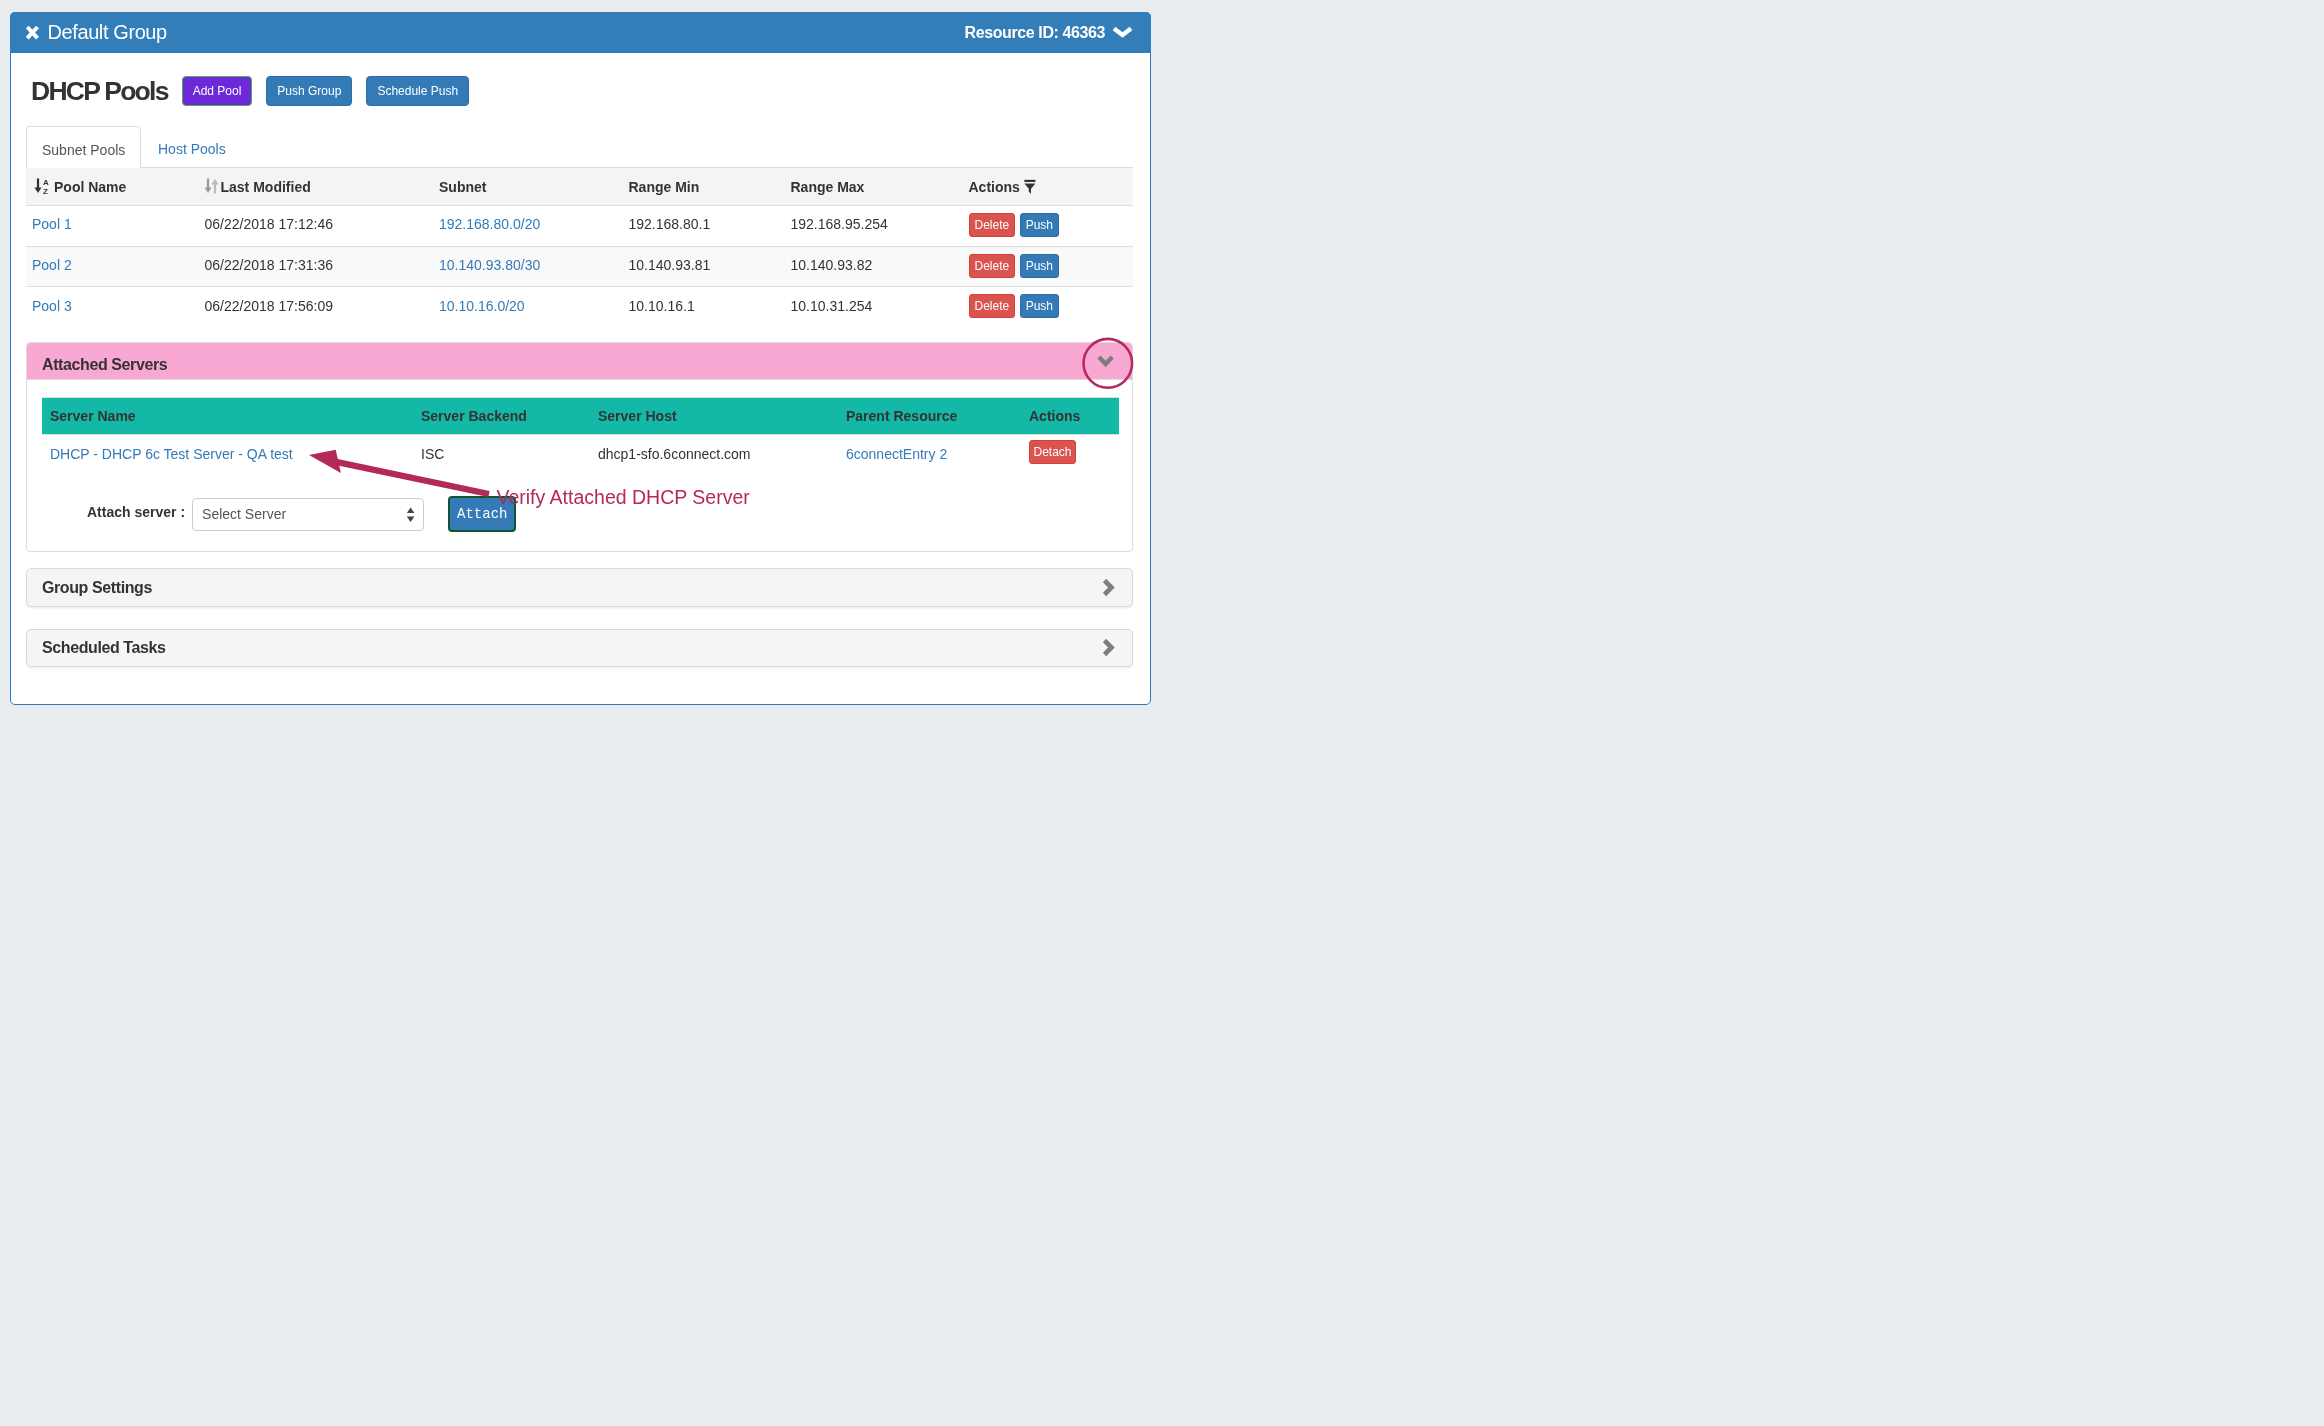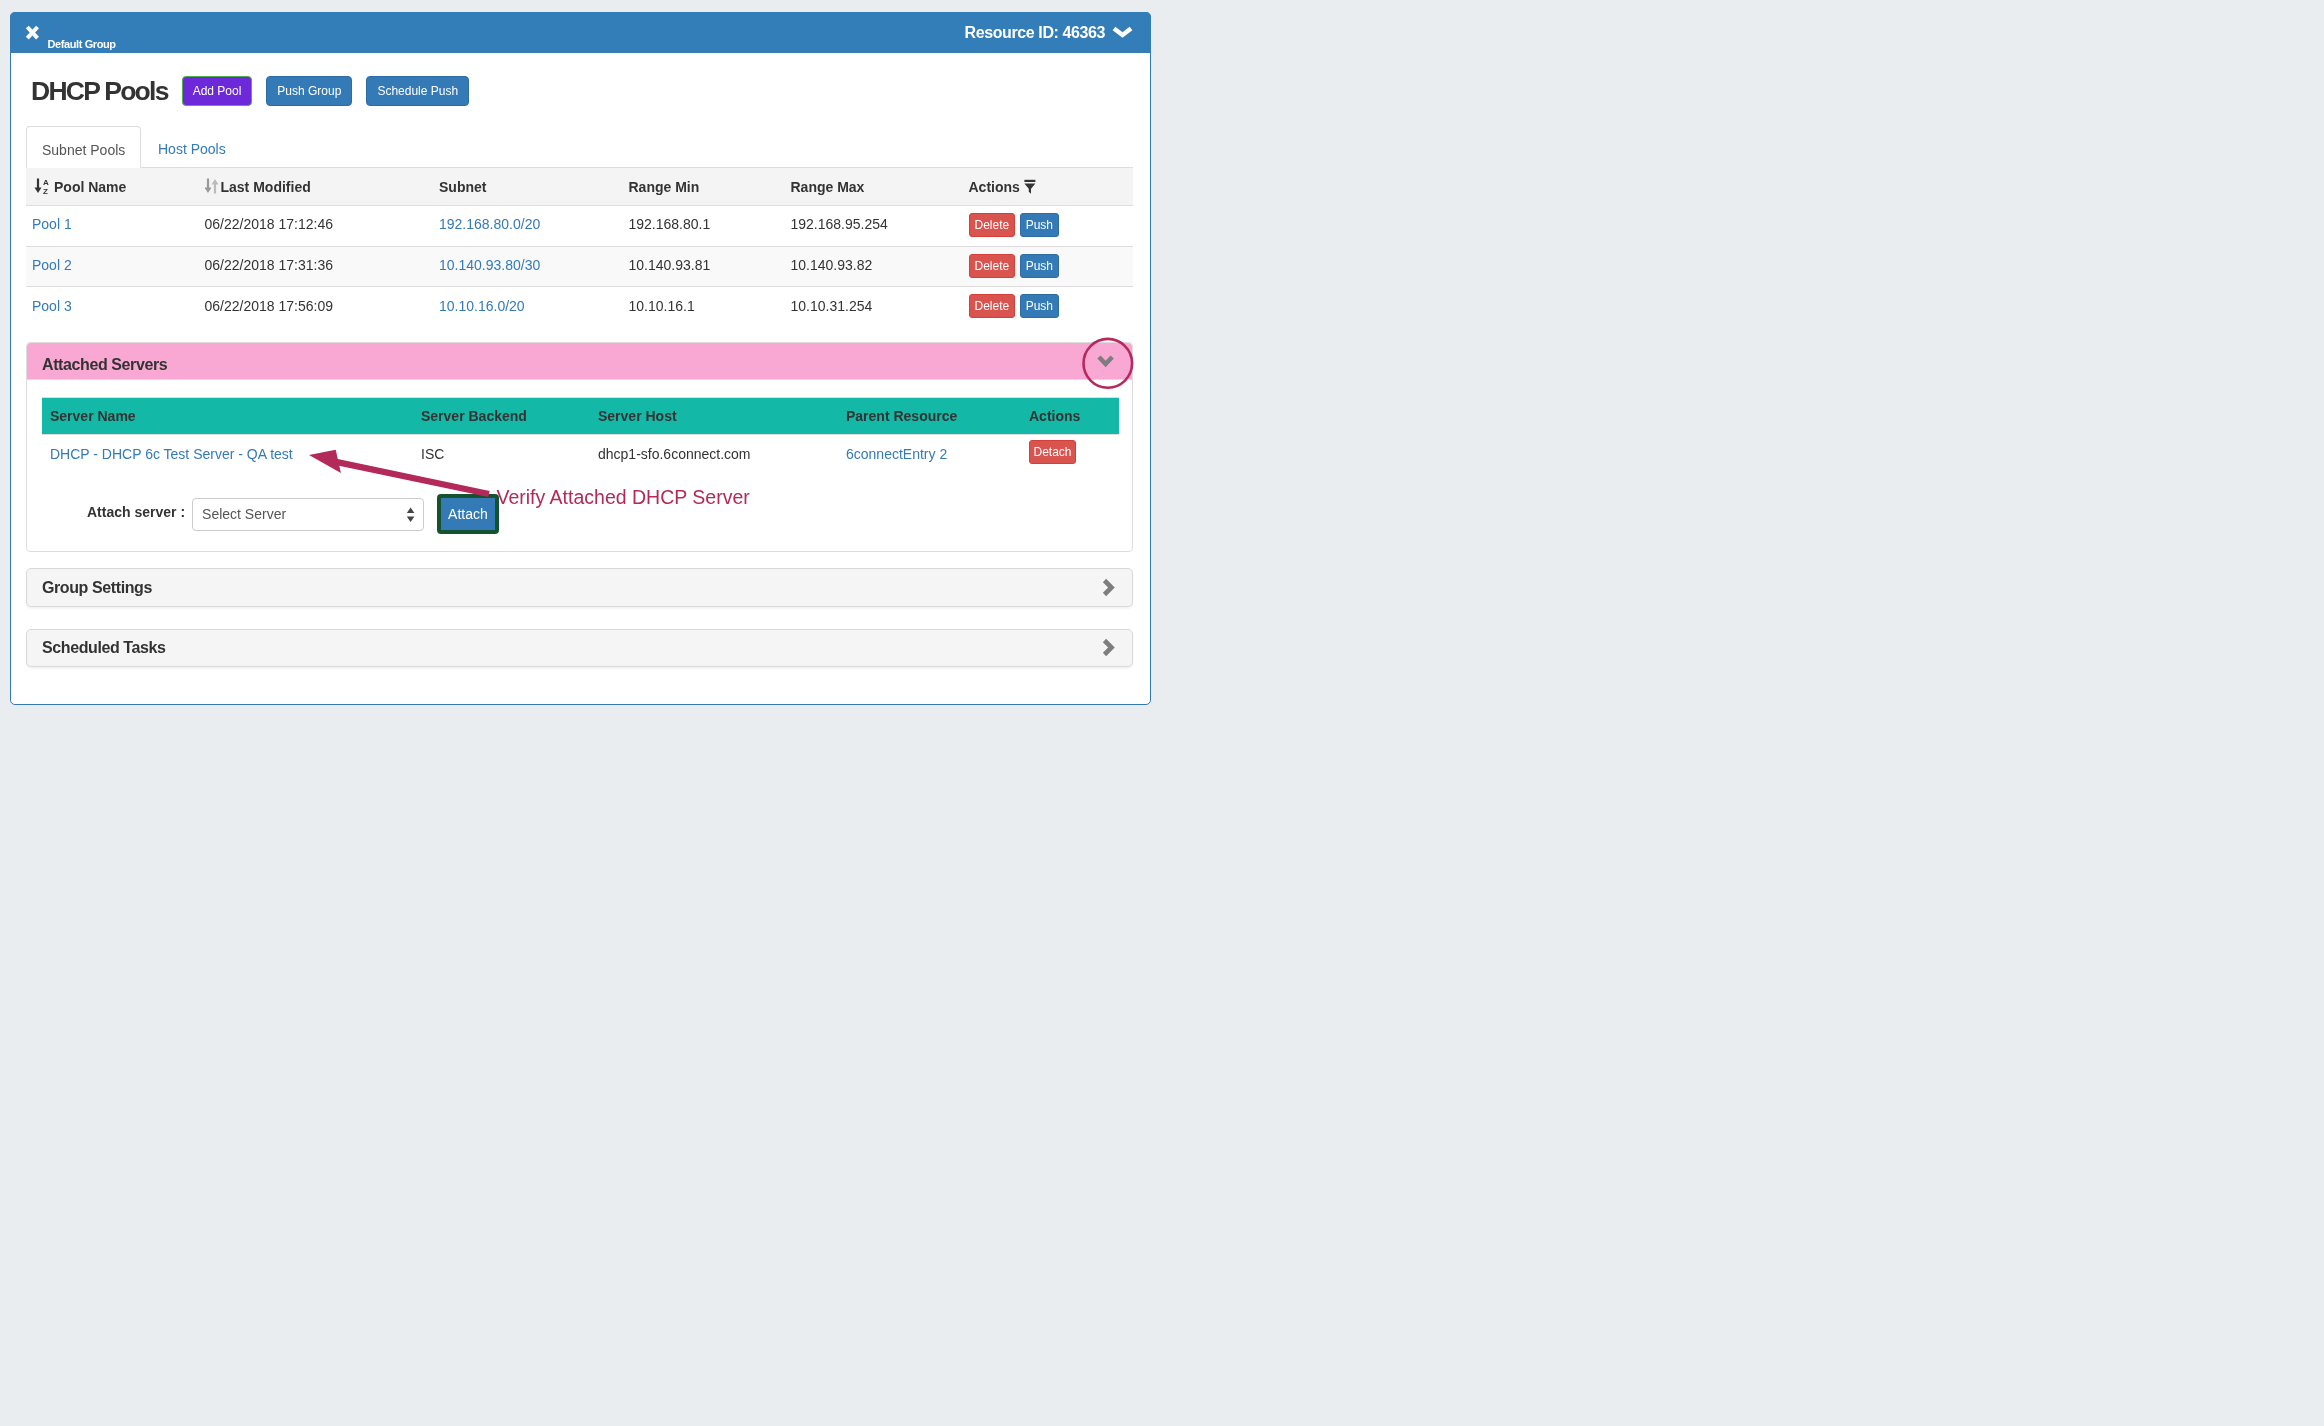"Default Group" .phead .ttl { font-size: 11px -> 20px; font-weight: bold -> normal; margin-top: 12px -> none }
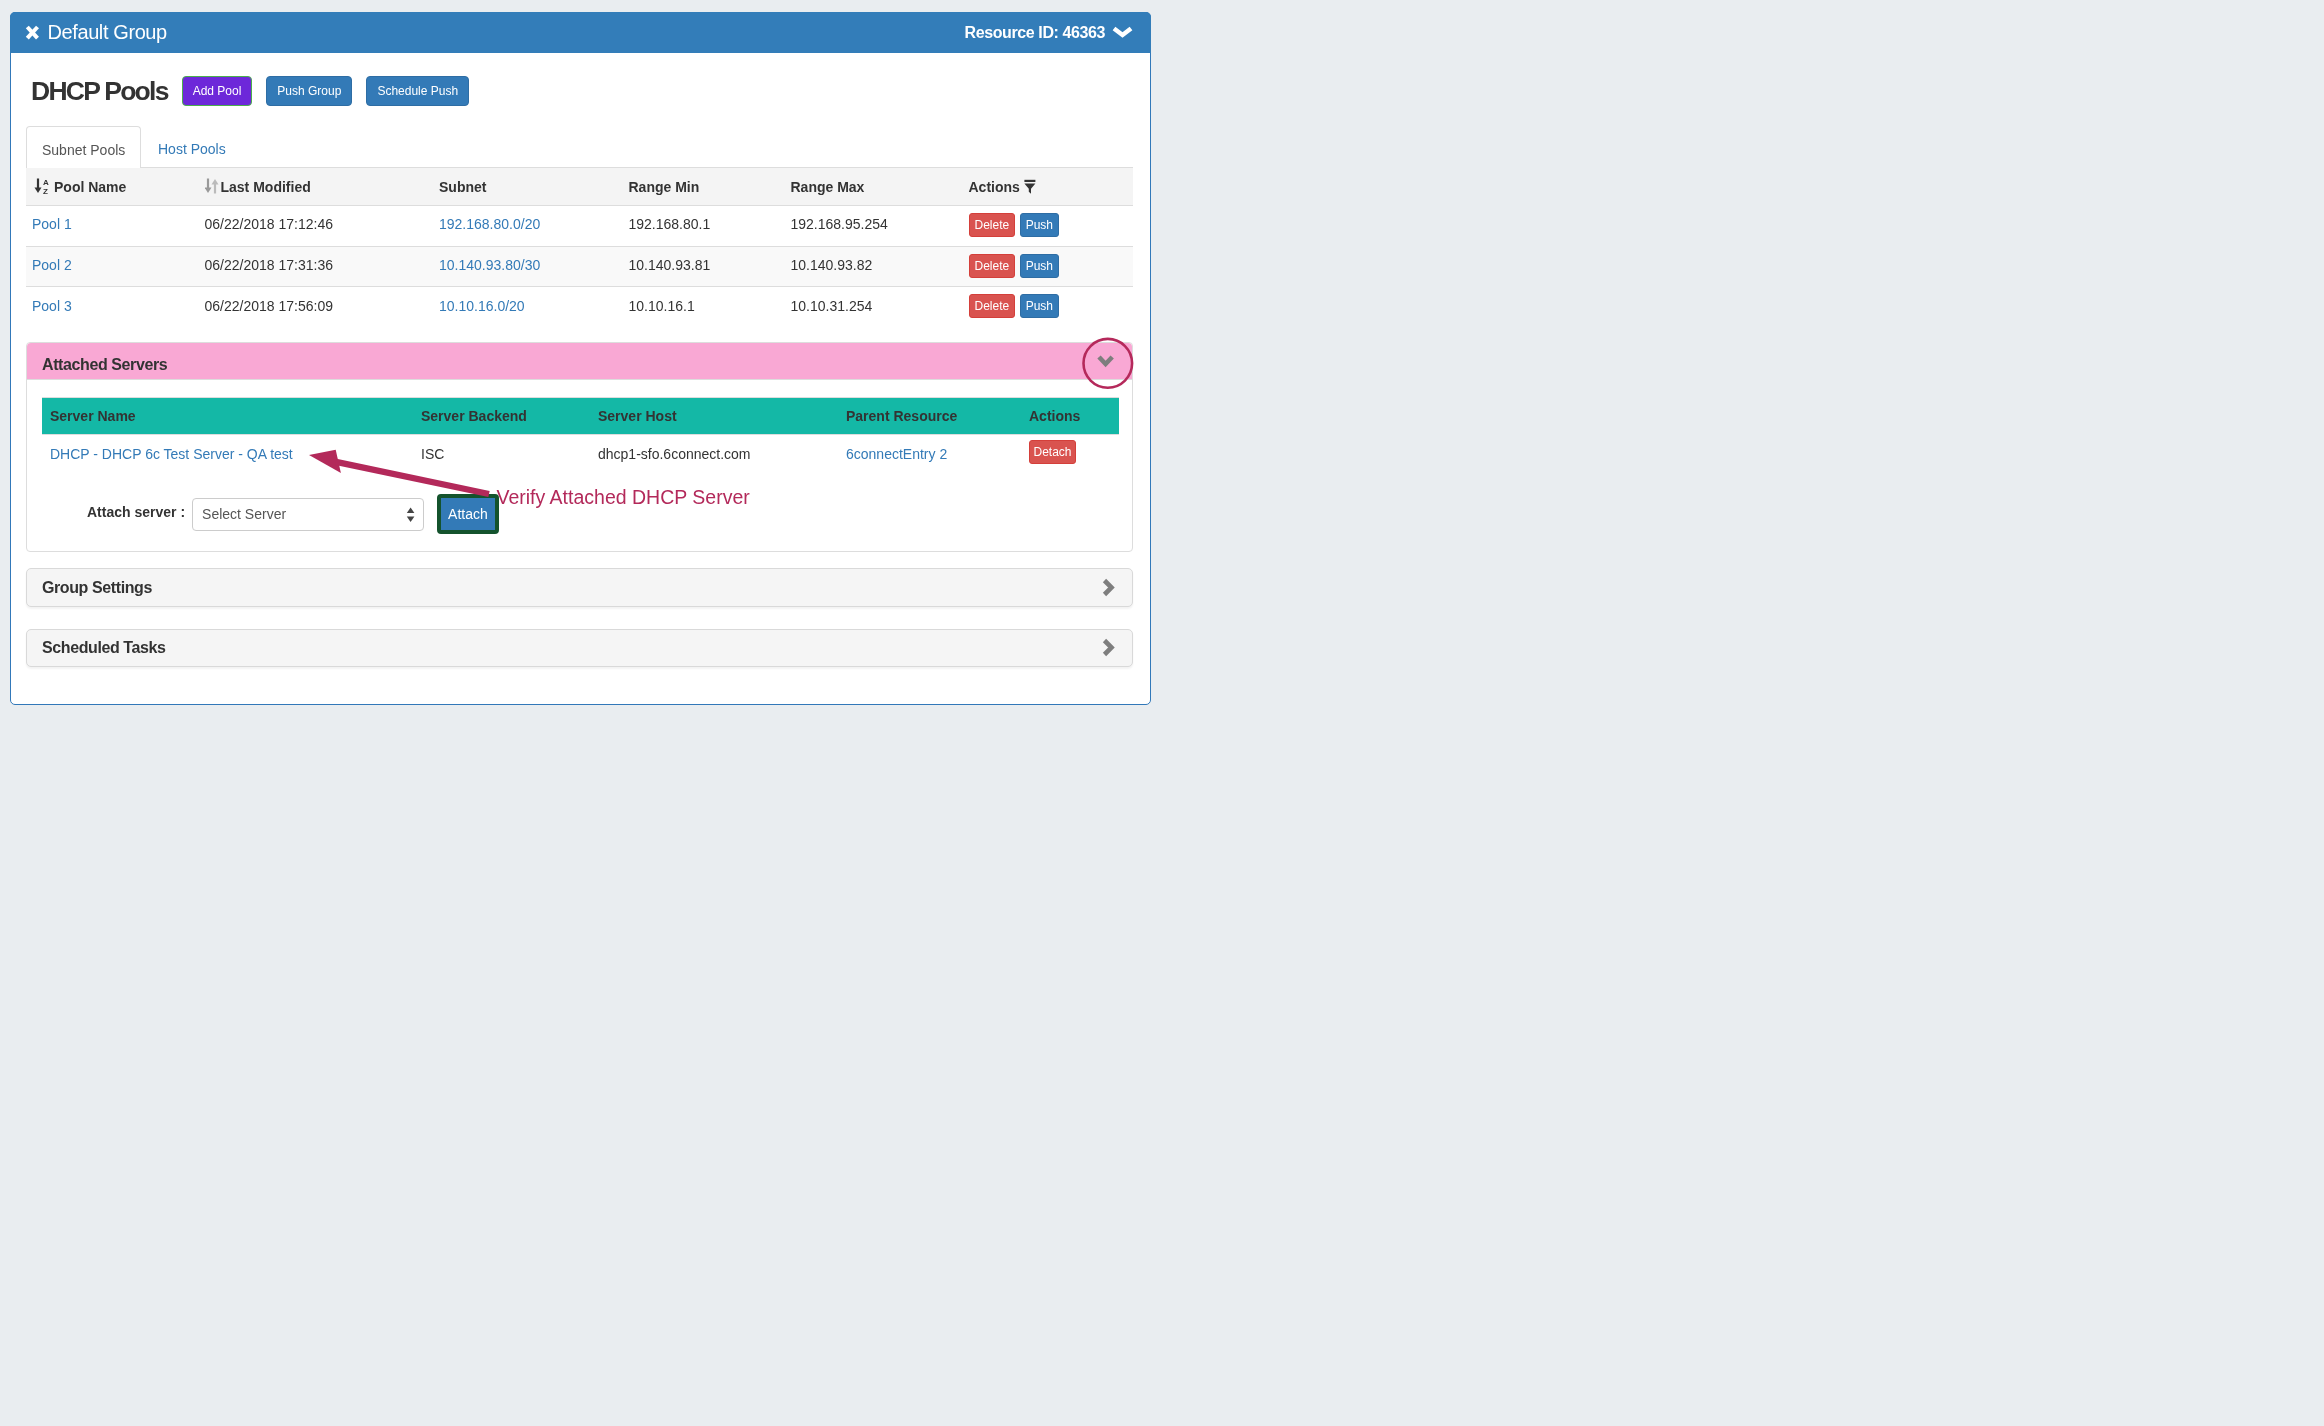"Attach" .abtn { border: 4px solid #14532d -> 2px solid #14532d; font-family: none -> Liberation Mono, monospace; margin-left: 13px -> 24px }
